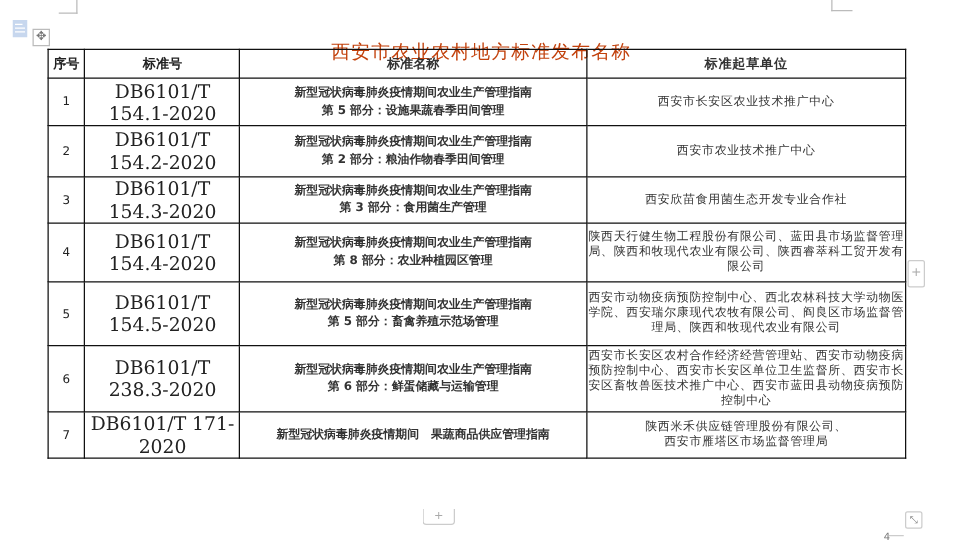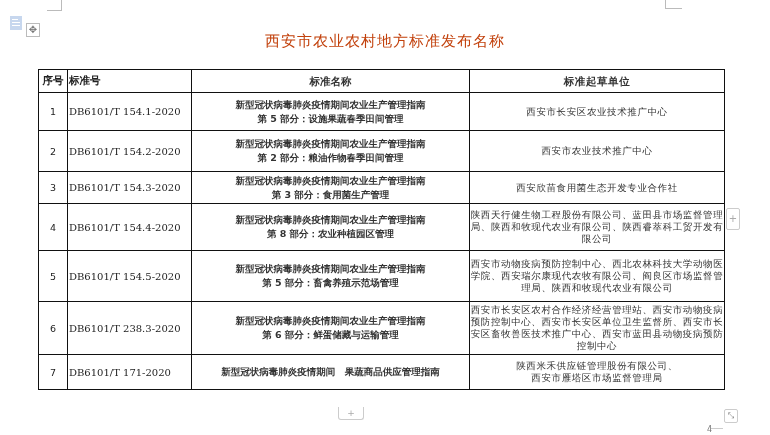"序号" table.std { margin-top: 30px -> none }
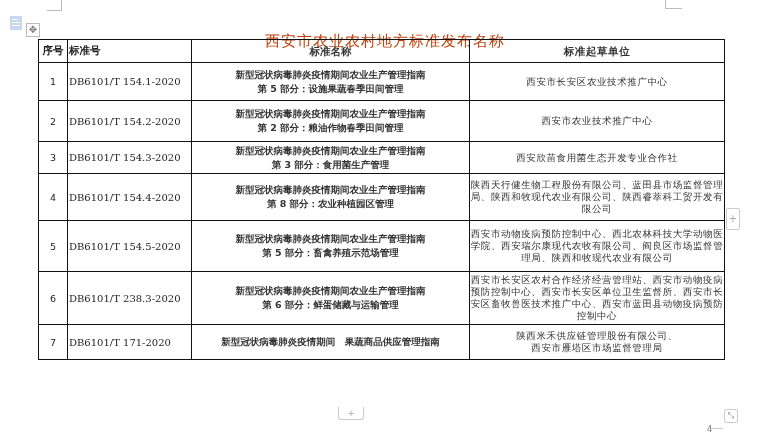"标准号" th.c-code { text-align: left -> center }
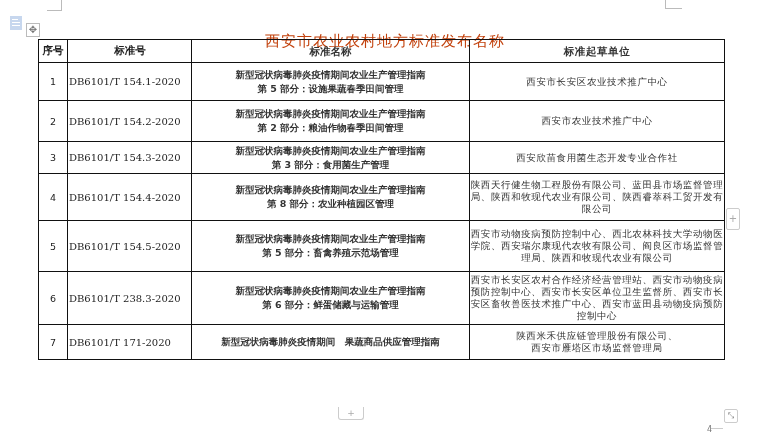"DB6101/T 154.1-2020" .c-code { font-size: 10px -> 15px; text-align: left -> center }
